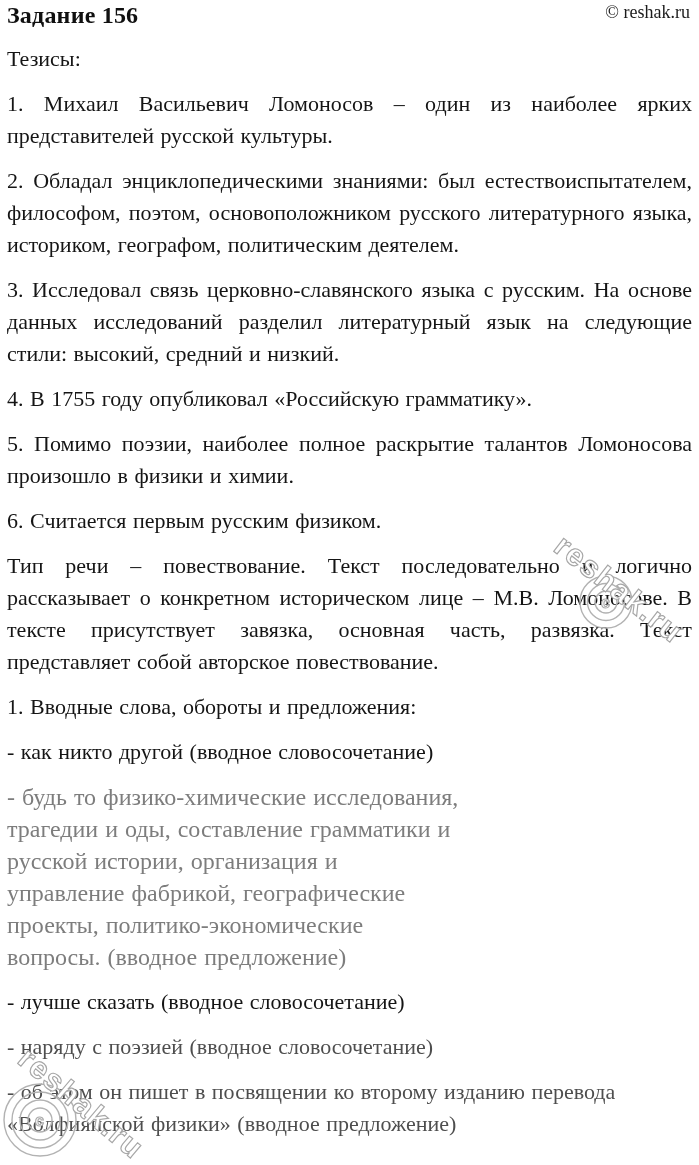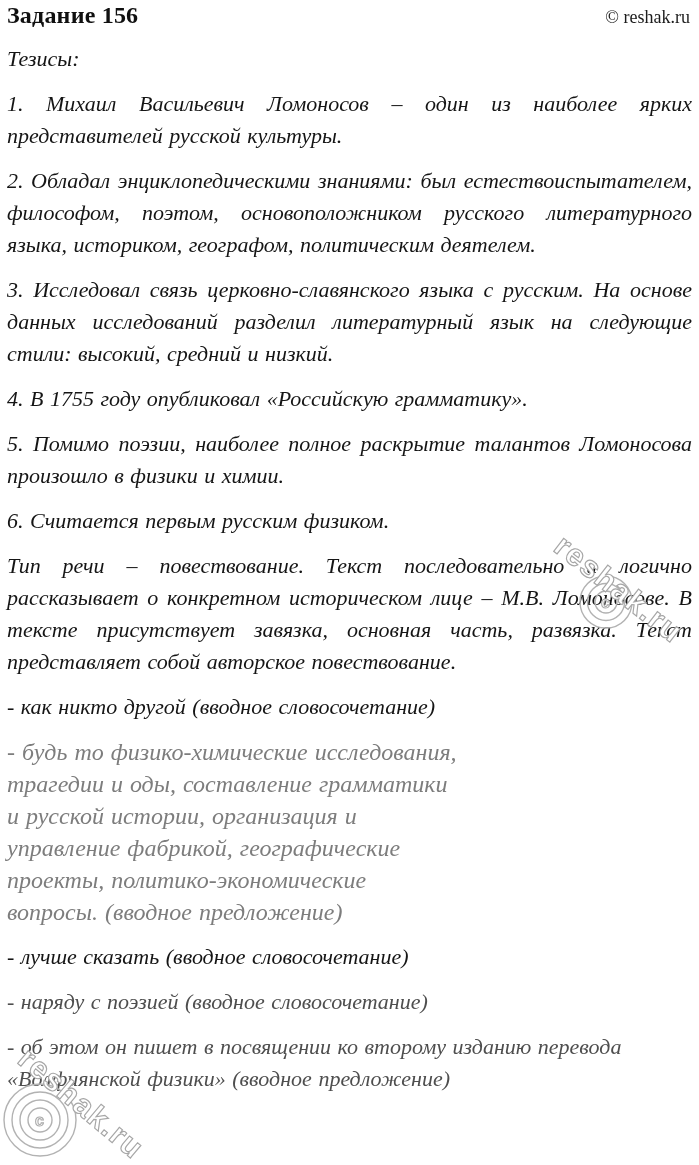"Задание 156" header { align-items: flex-end -> flex-start }
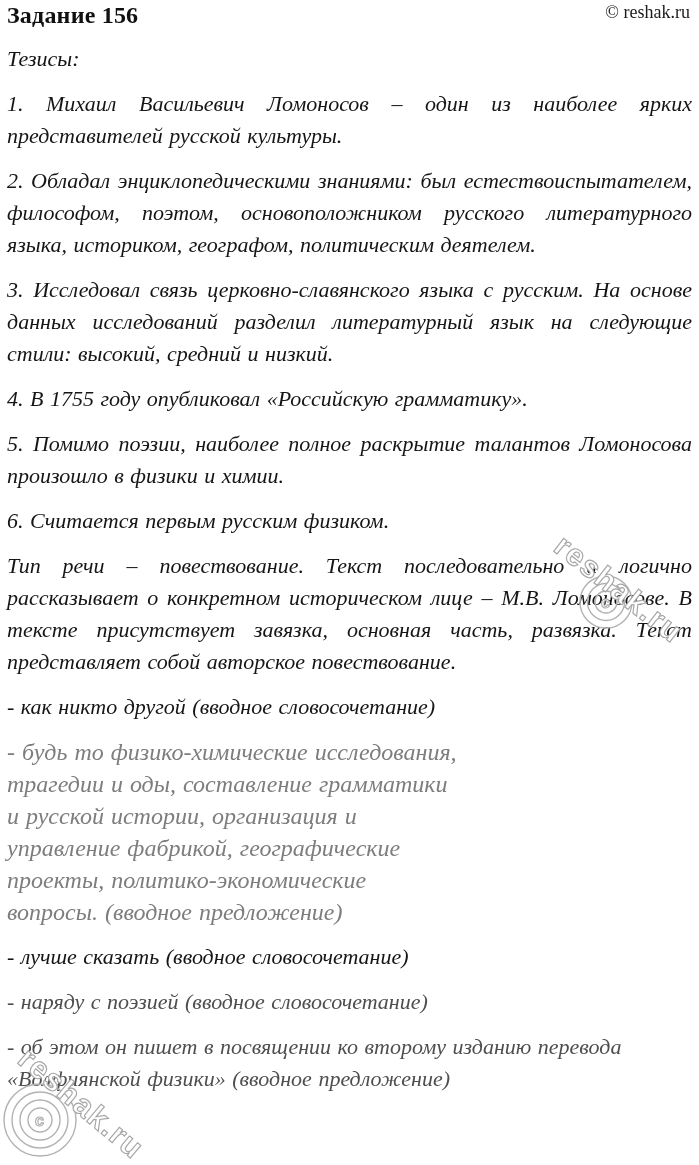"Тезисы:" main { font-style: italic -> none }
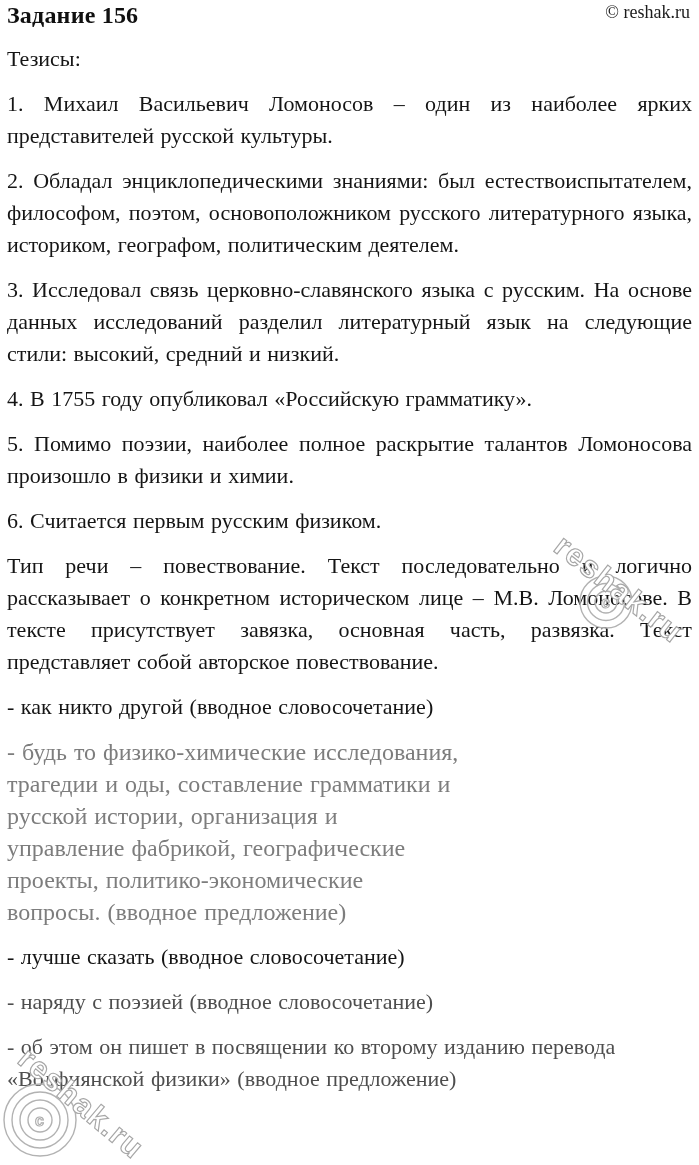"1. Вводные слова, обороты и" p { html: none -> <p>1. Вводные слова, обороты и предложения:</p> }
